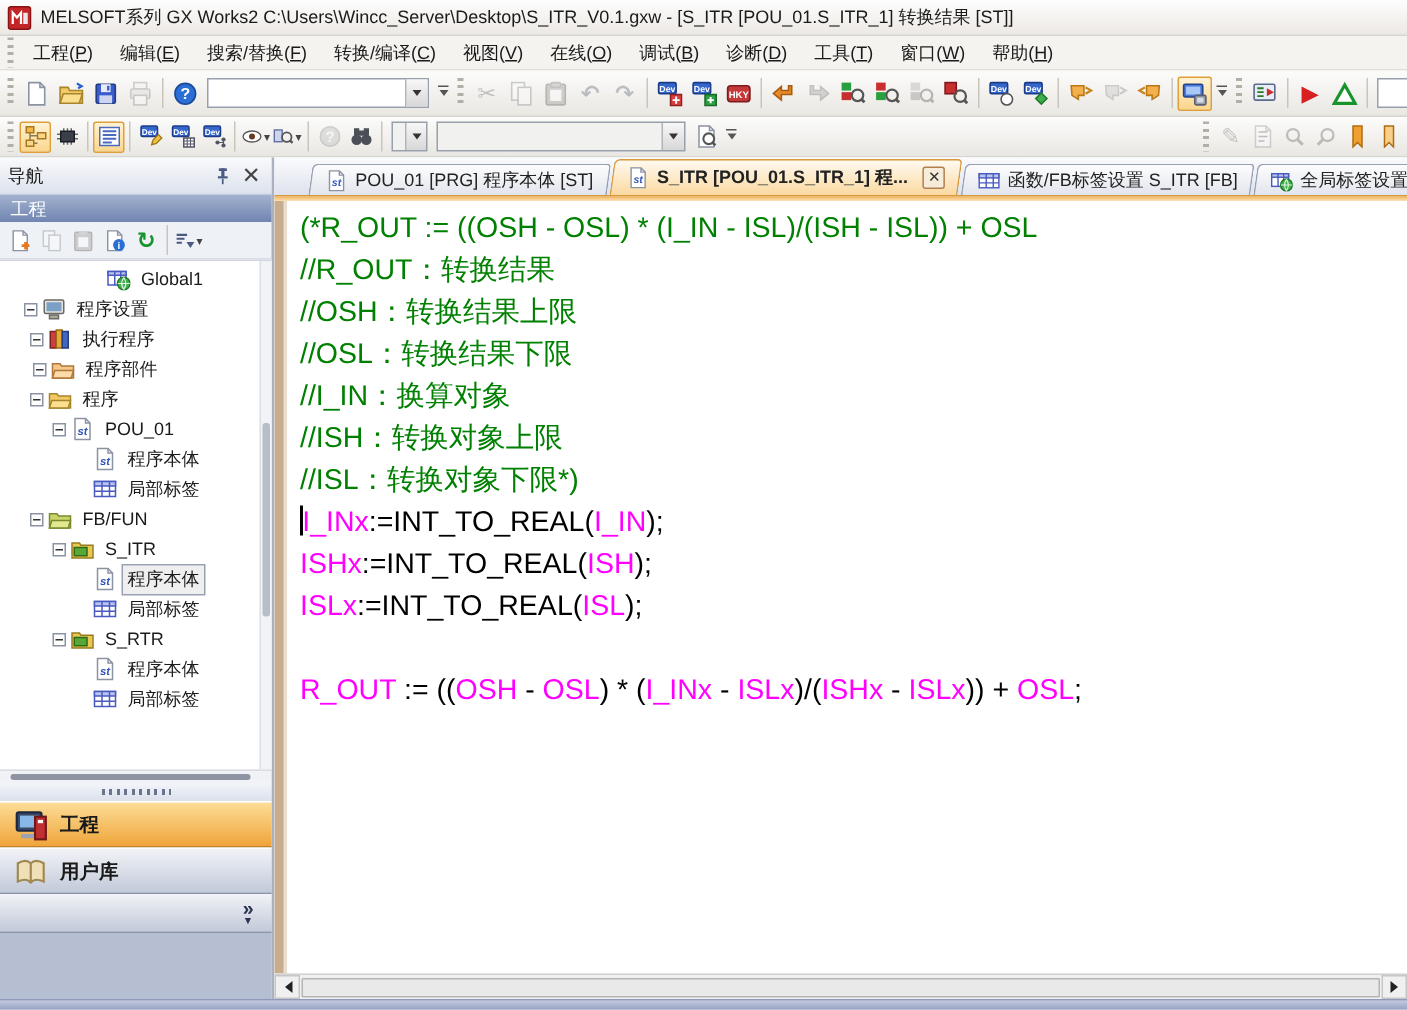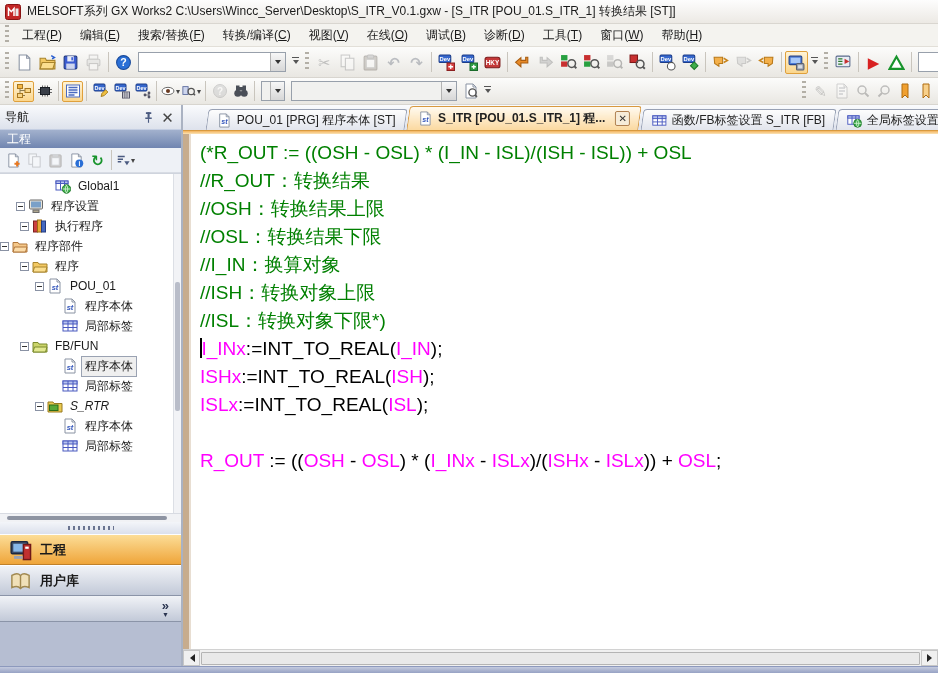"Global1" div.trow { margin-left: none -> 16px }
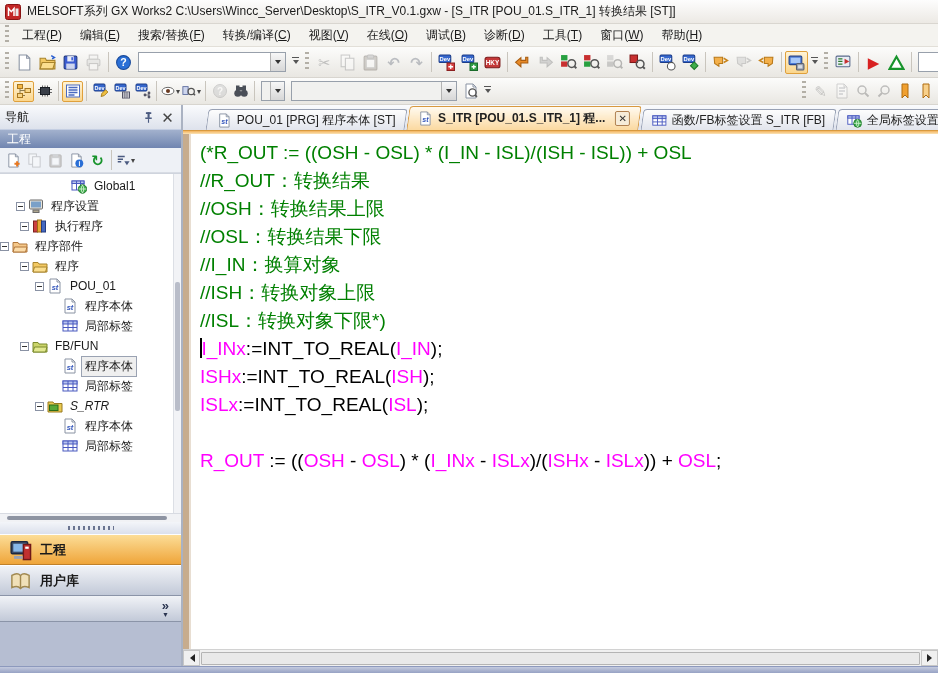"程序部件" div.trow { padding-left: 0 -> 22px }
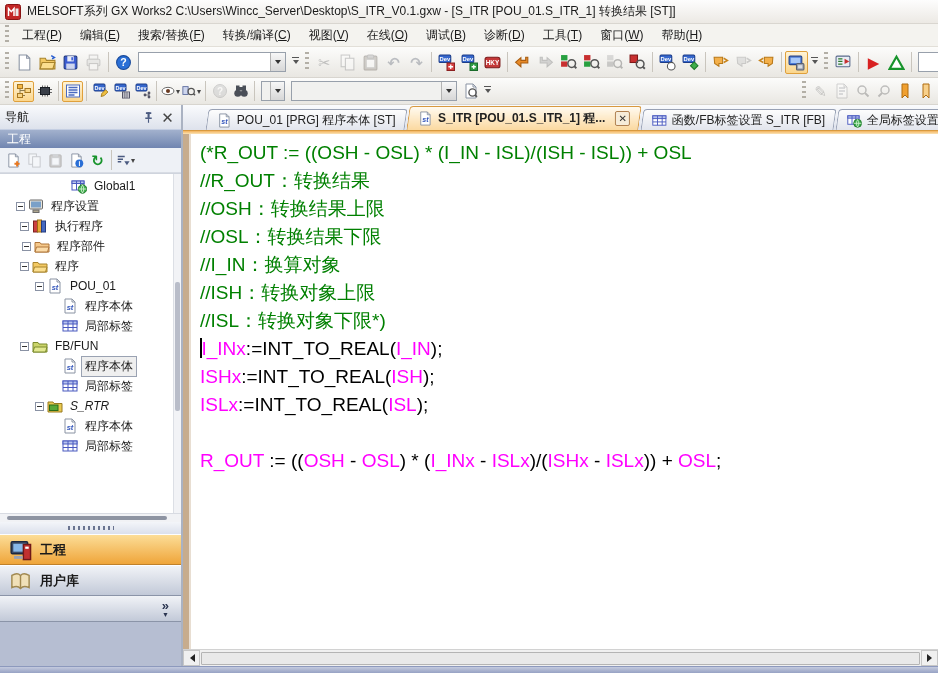"S_ITR" div.trow { html: none -> <div> <span> <i></i> </span> <span> <svg> <path></path> <rect></rect> </svg> </span> <span>S_ITR</span> </div> }
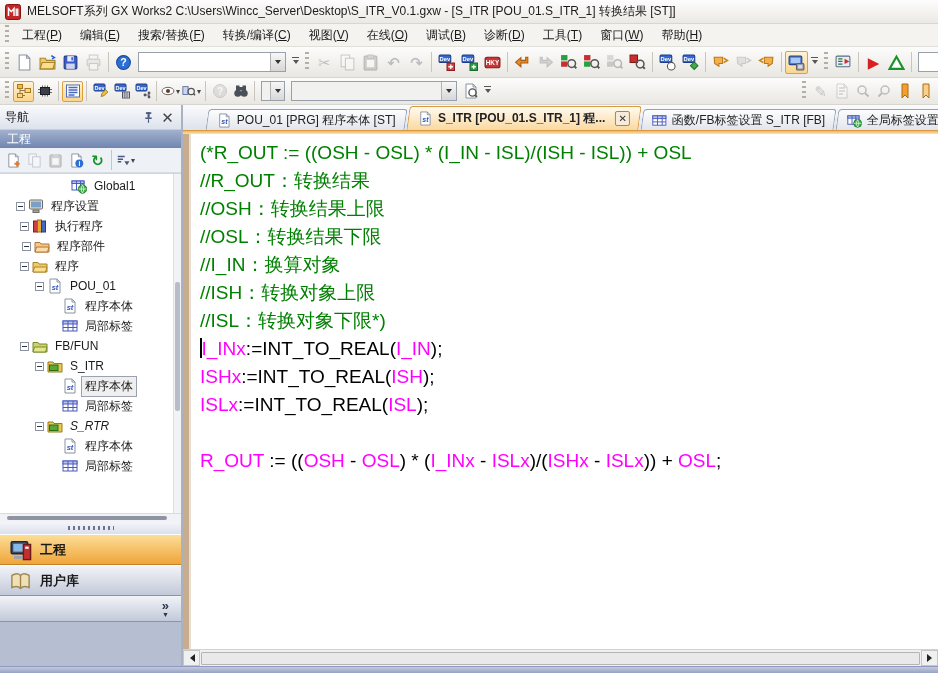"S_RTR" div.trow { font-style: italic -> none }
